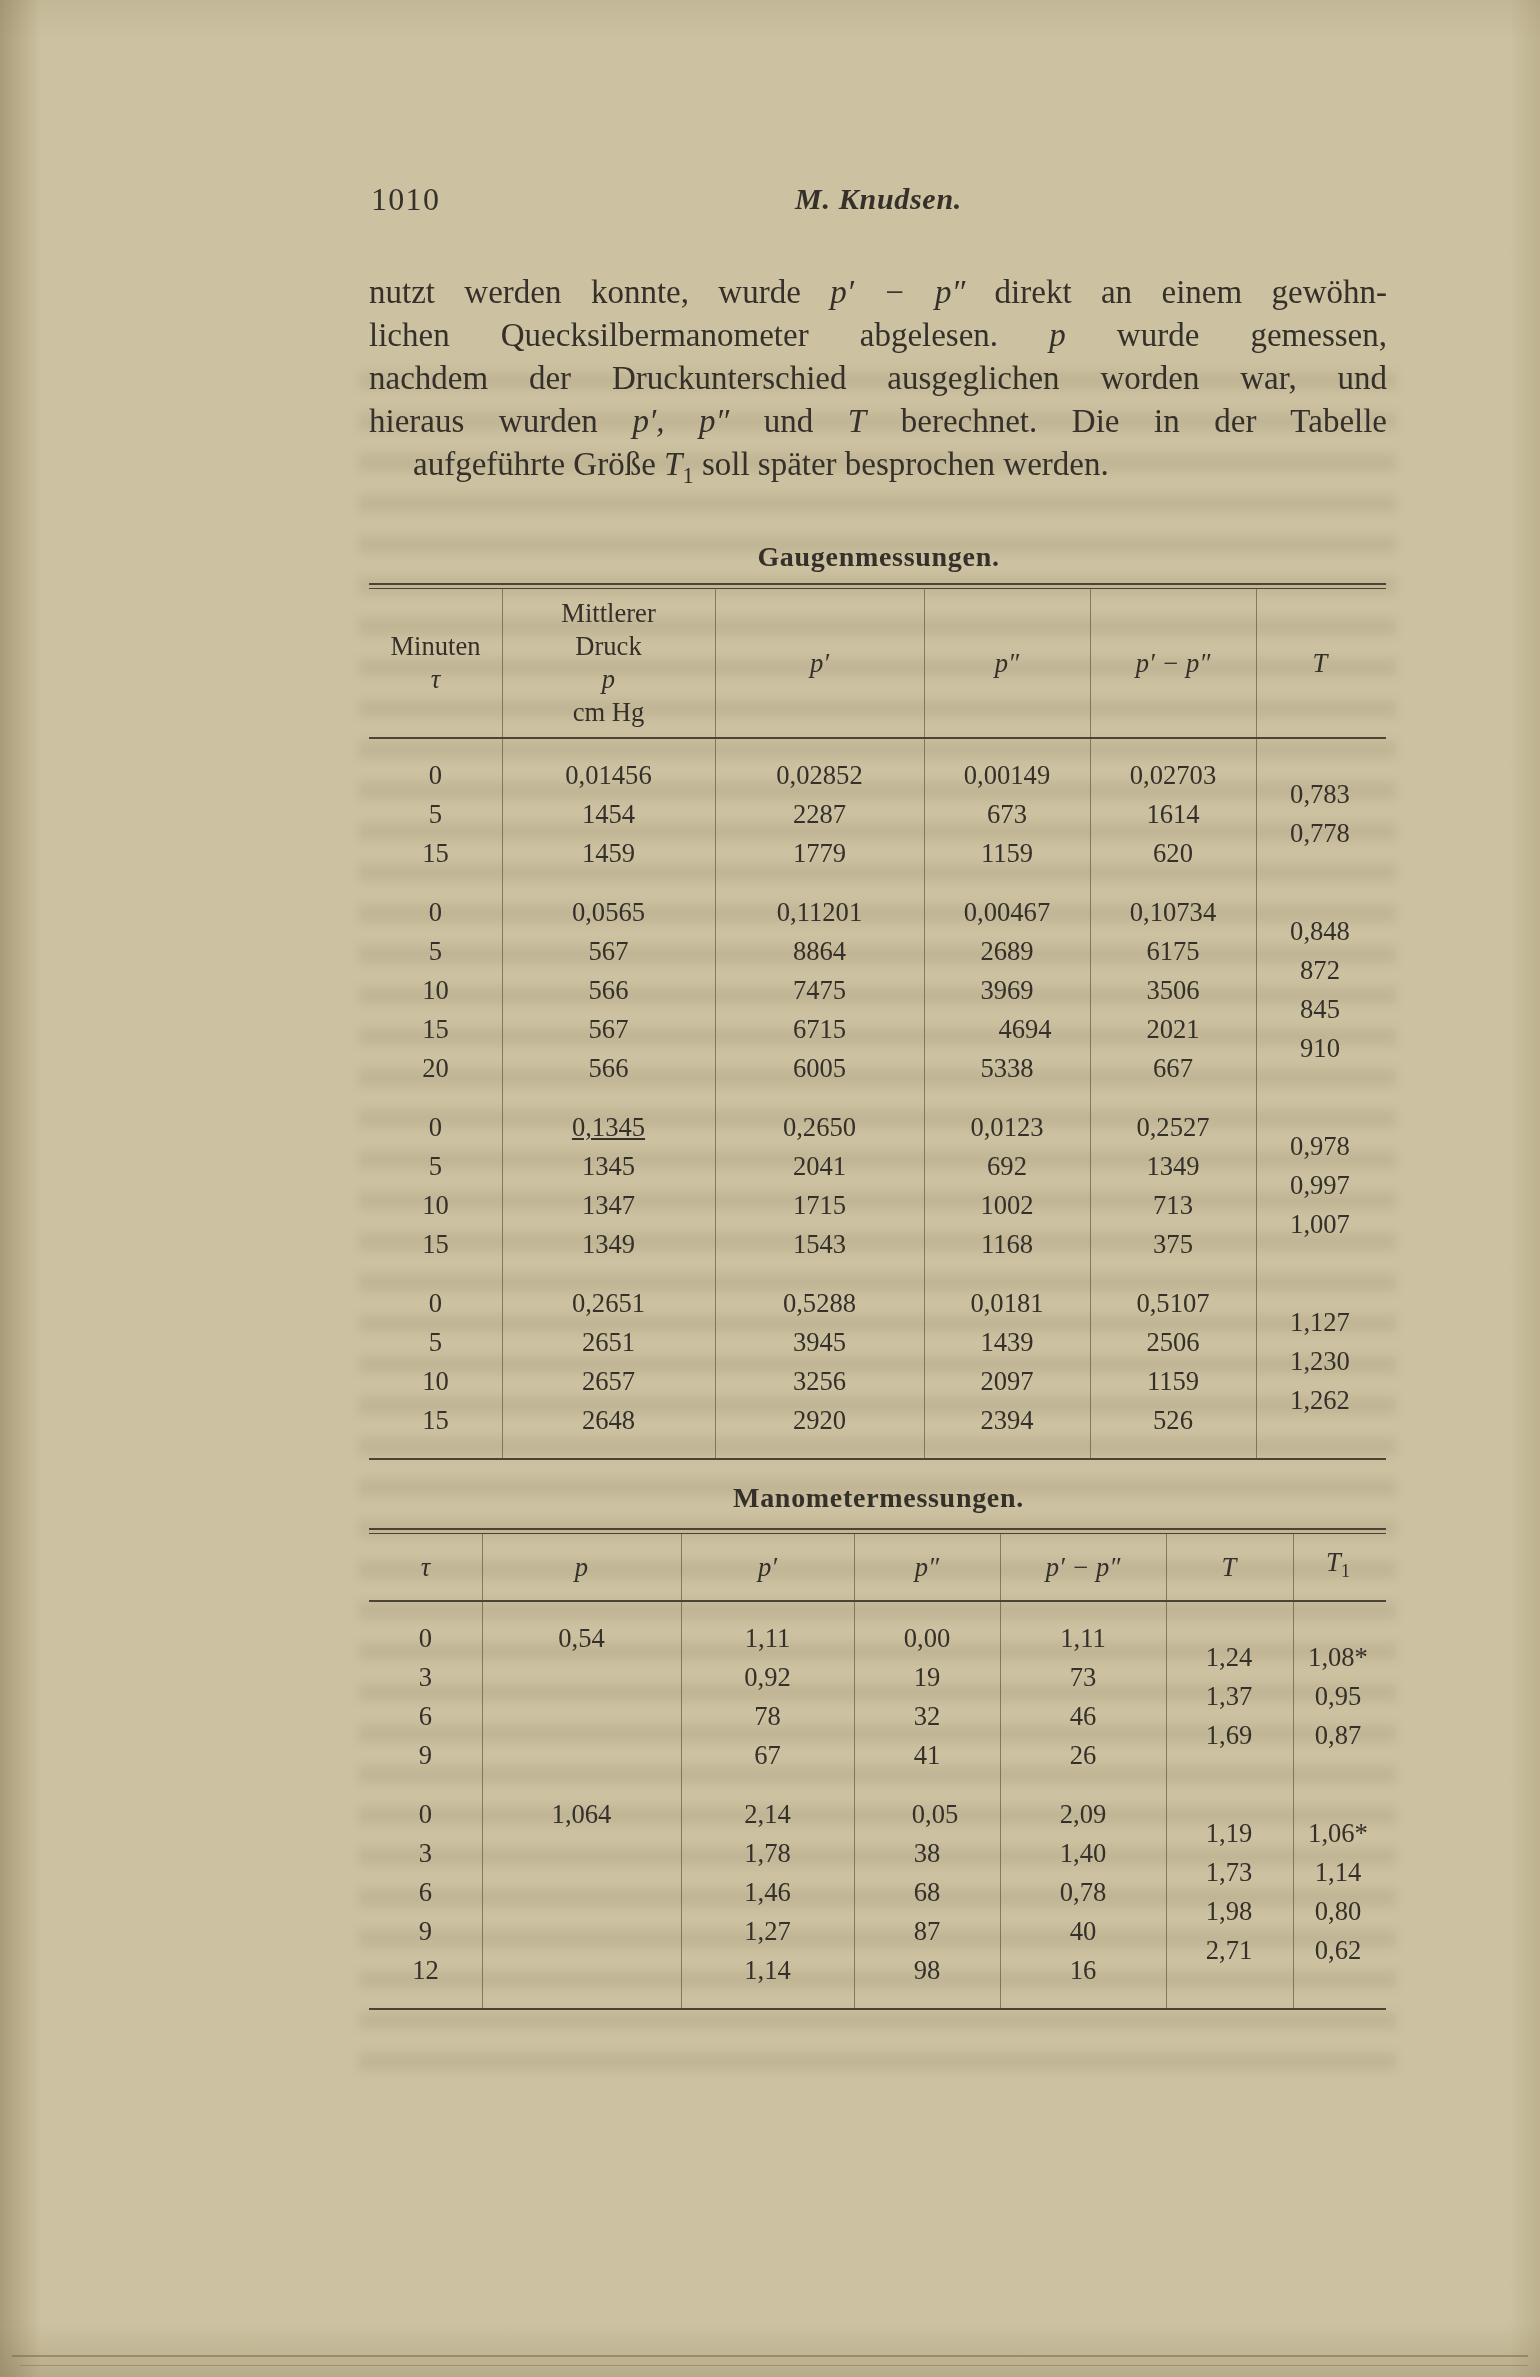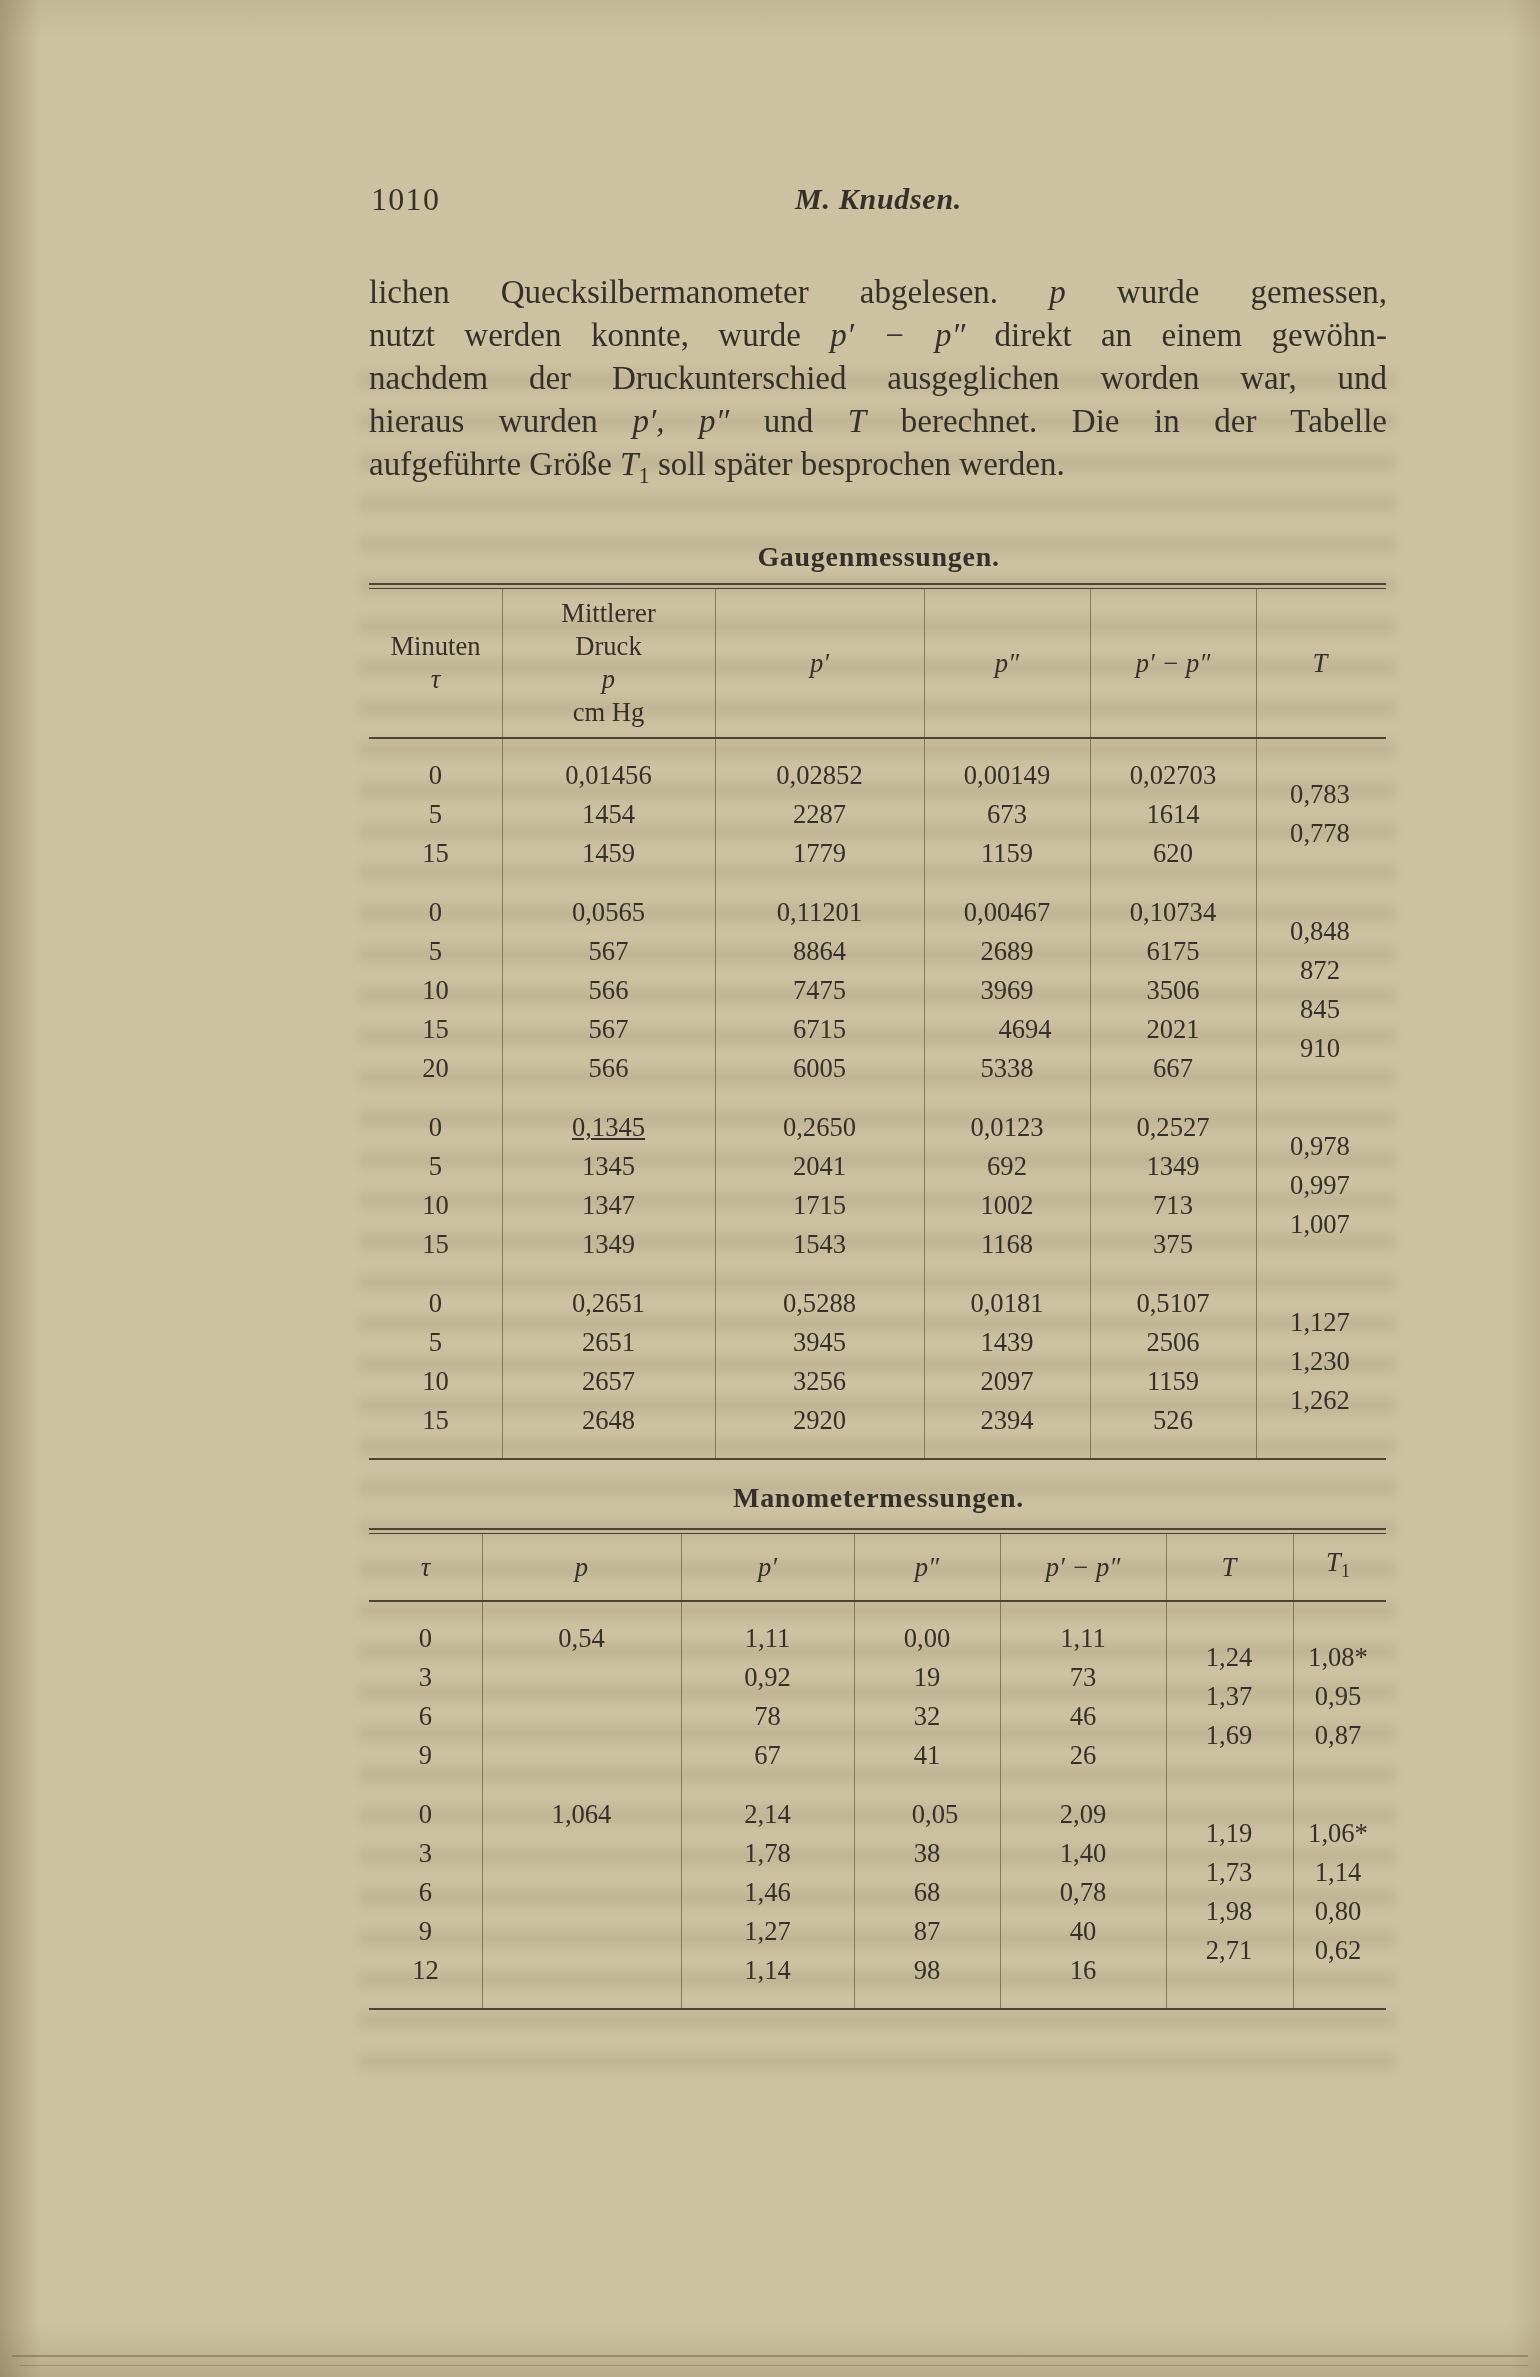"lichen Quecksilbermanometer abgelesen. p" div.para-line { order: before "nutzt werden konnte, wurde p′" -> after "nutzt werden konnte, wurde p′" }
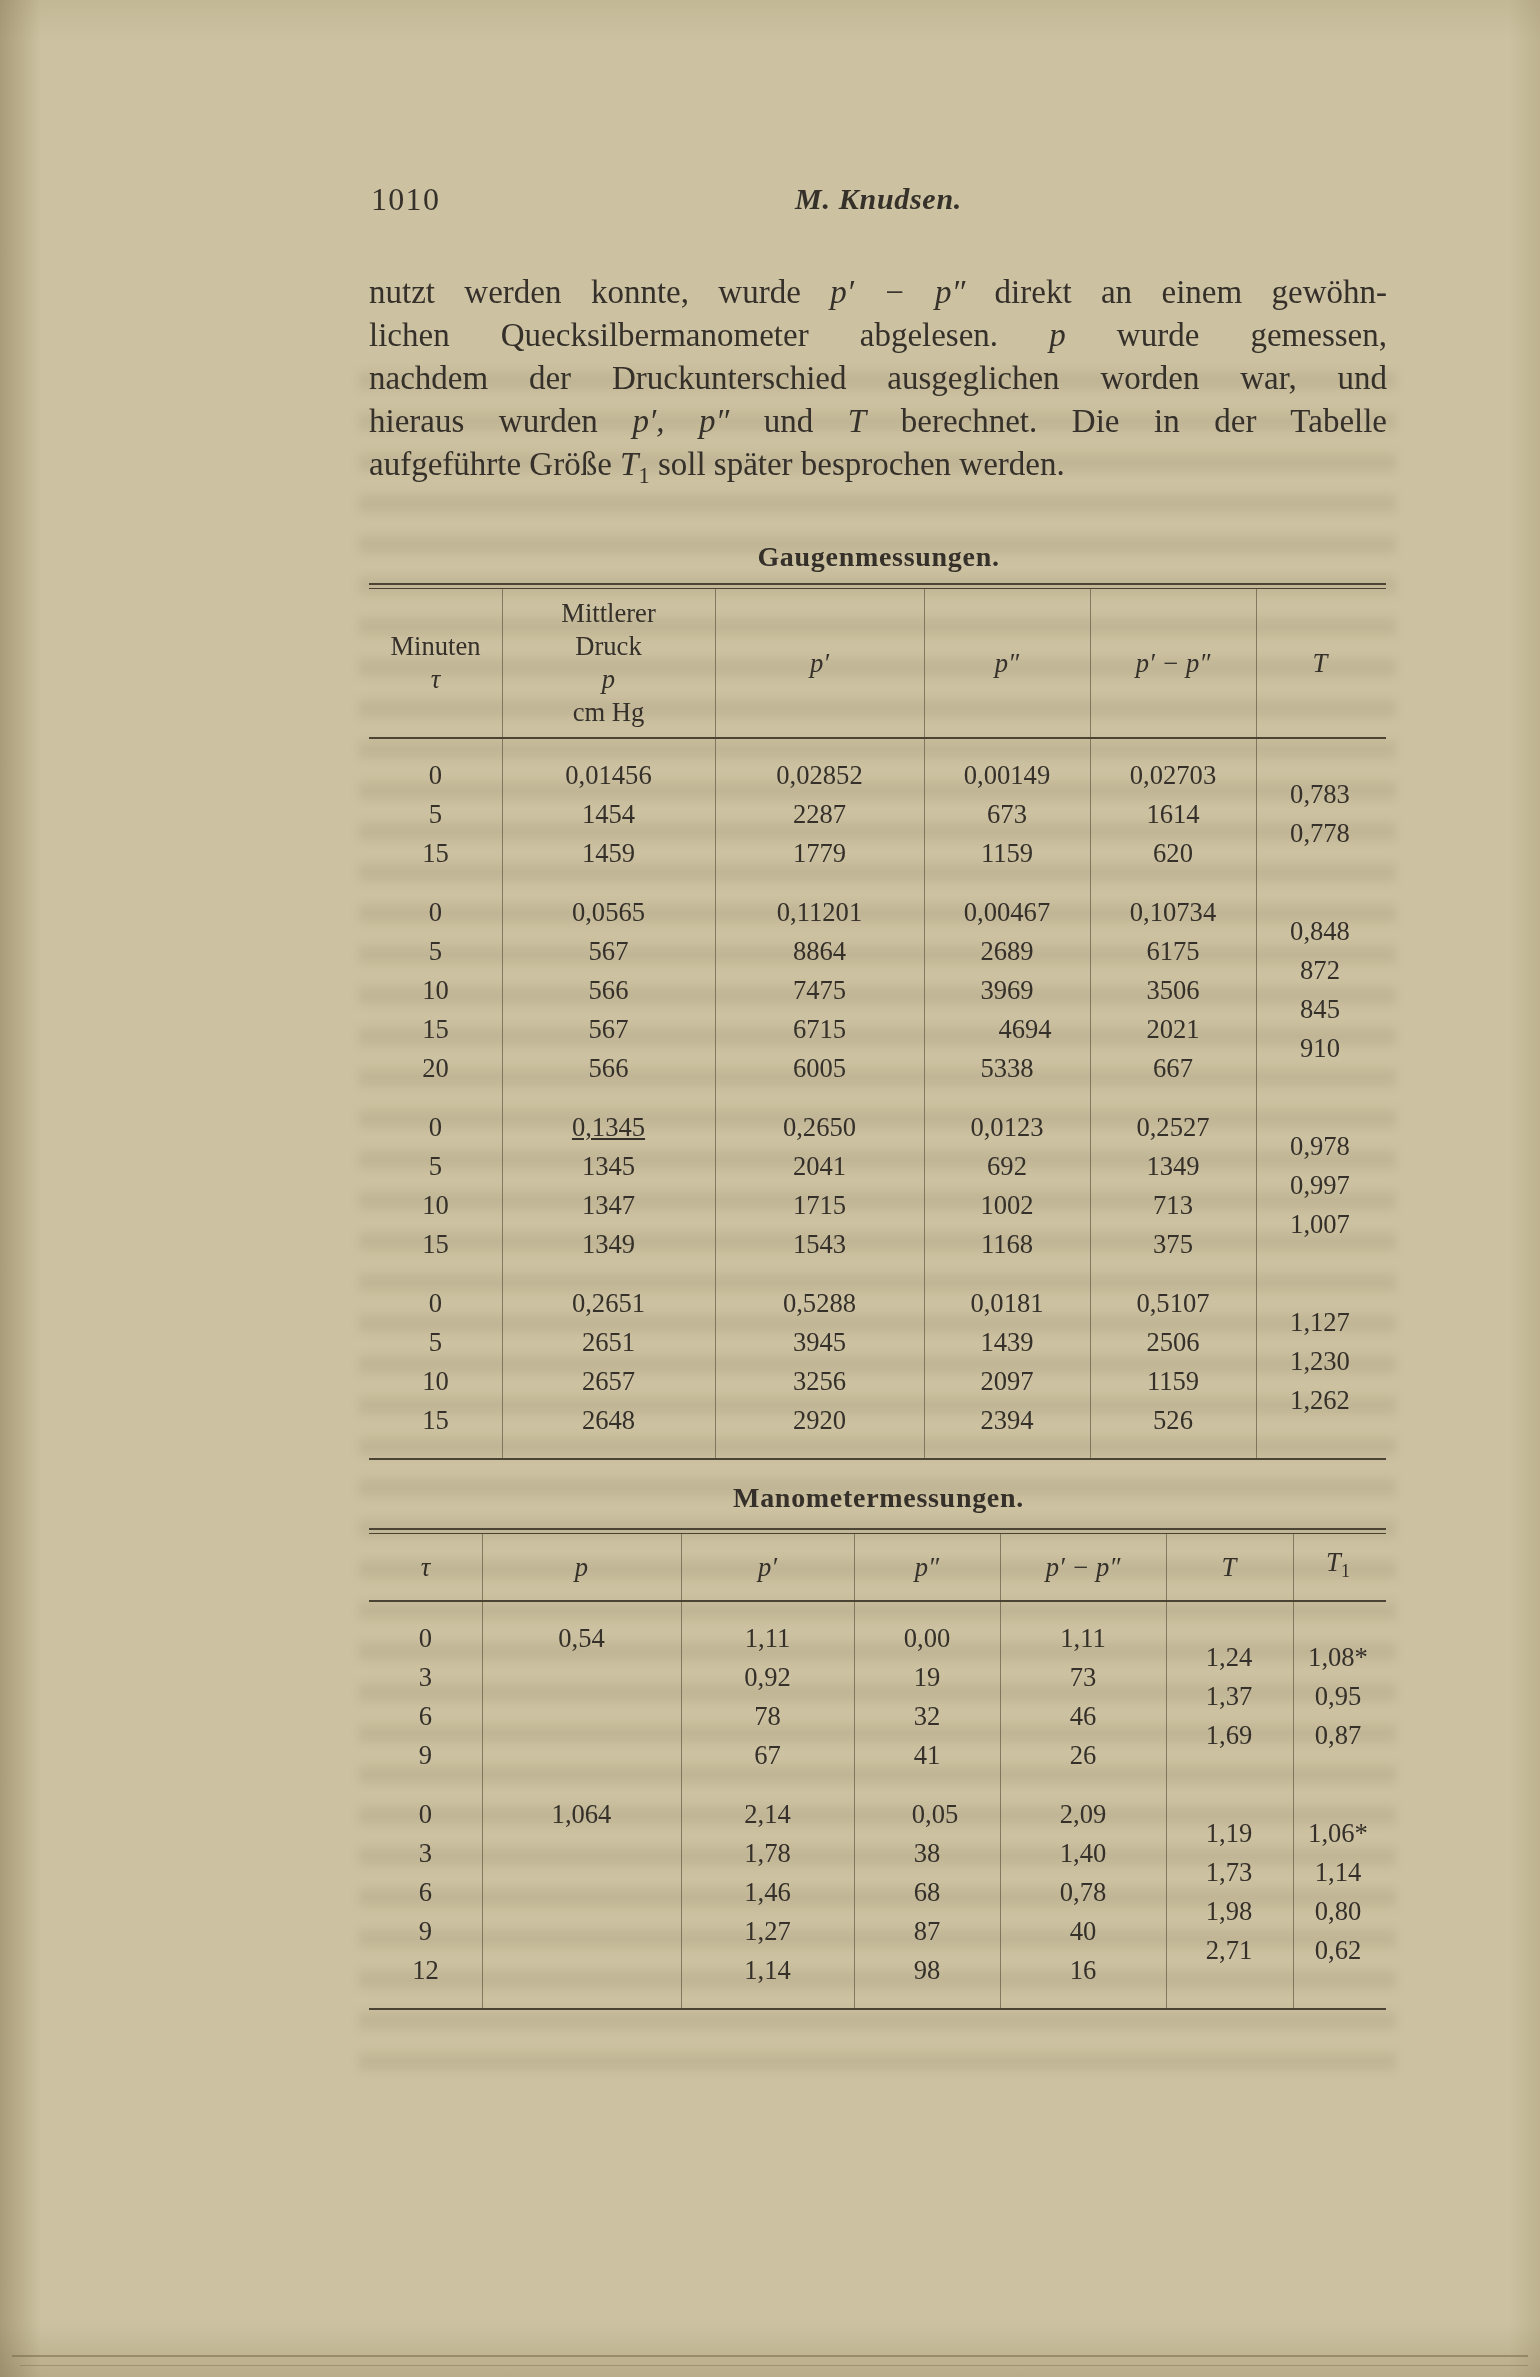"aufgeführte Größe T1 soll später" .para-line:last-child { margin-left: none -> 44px }
